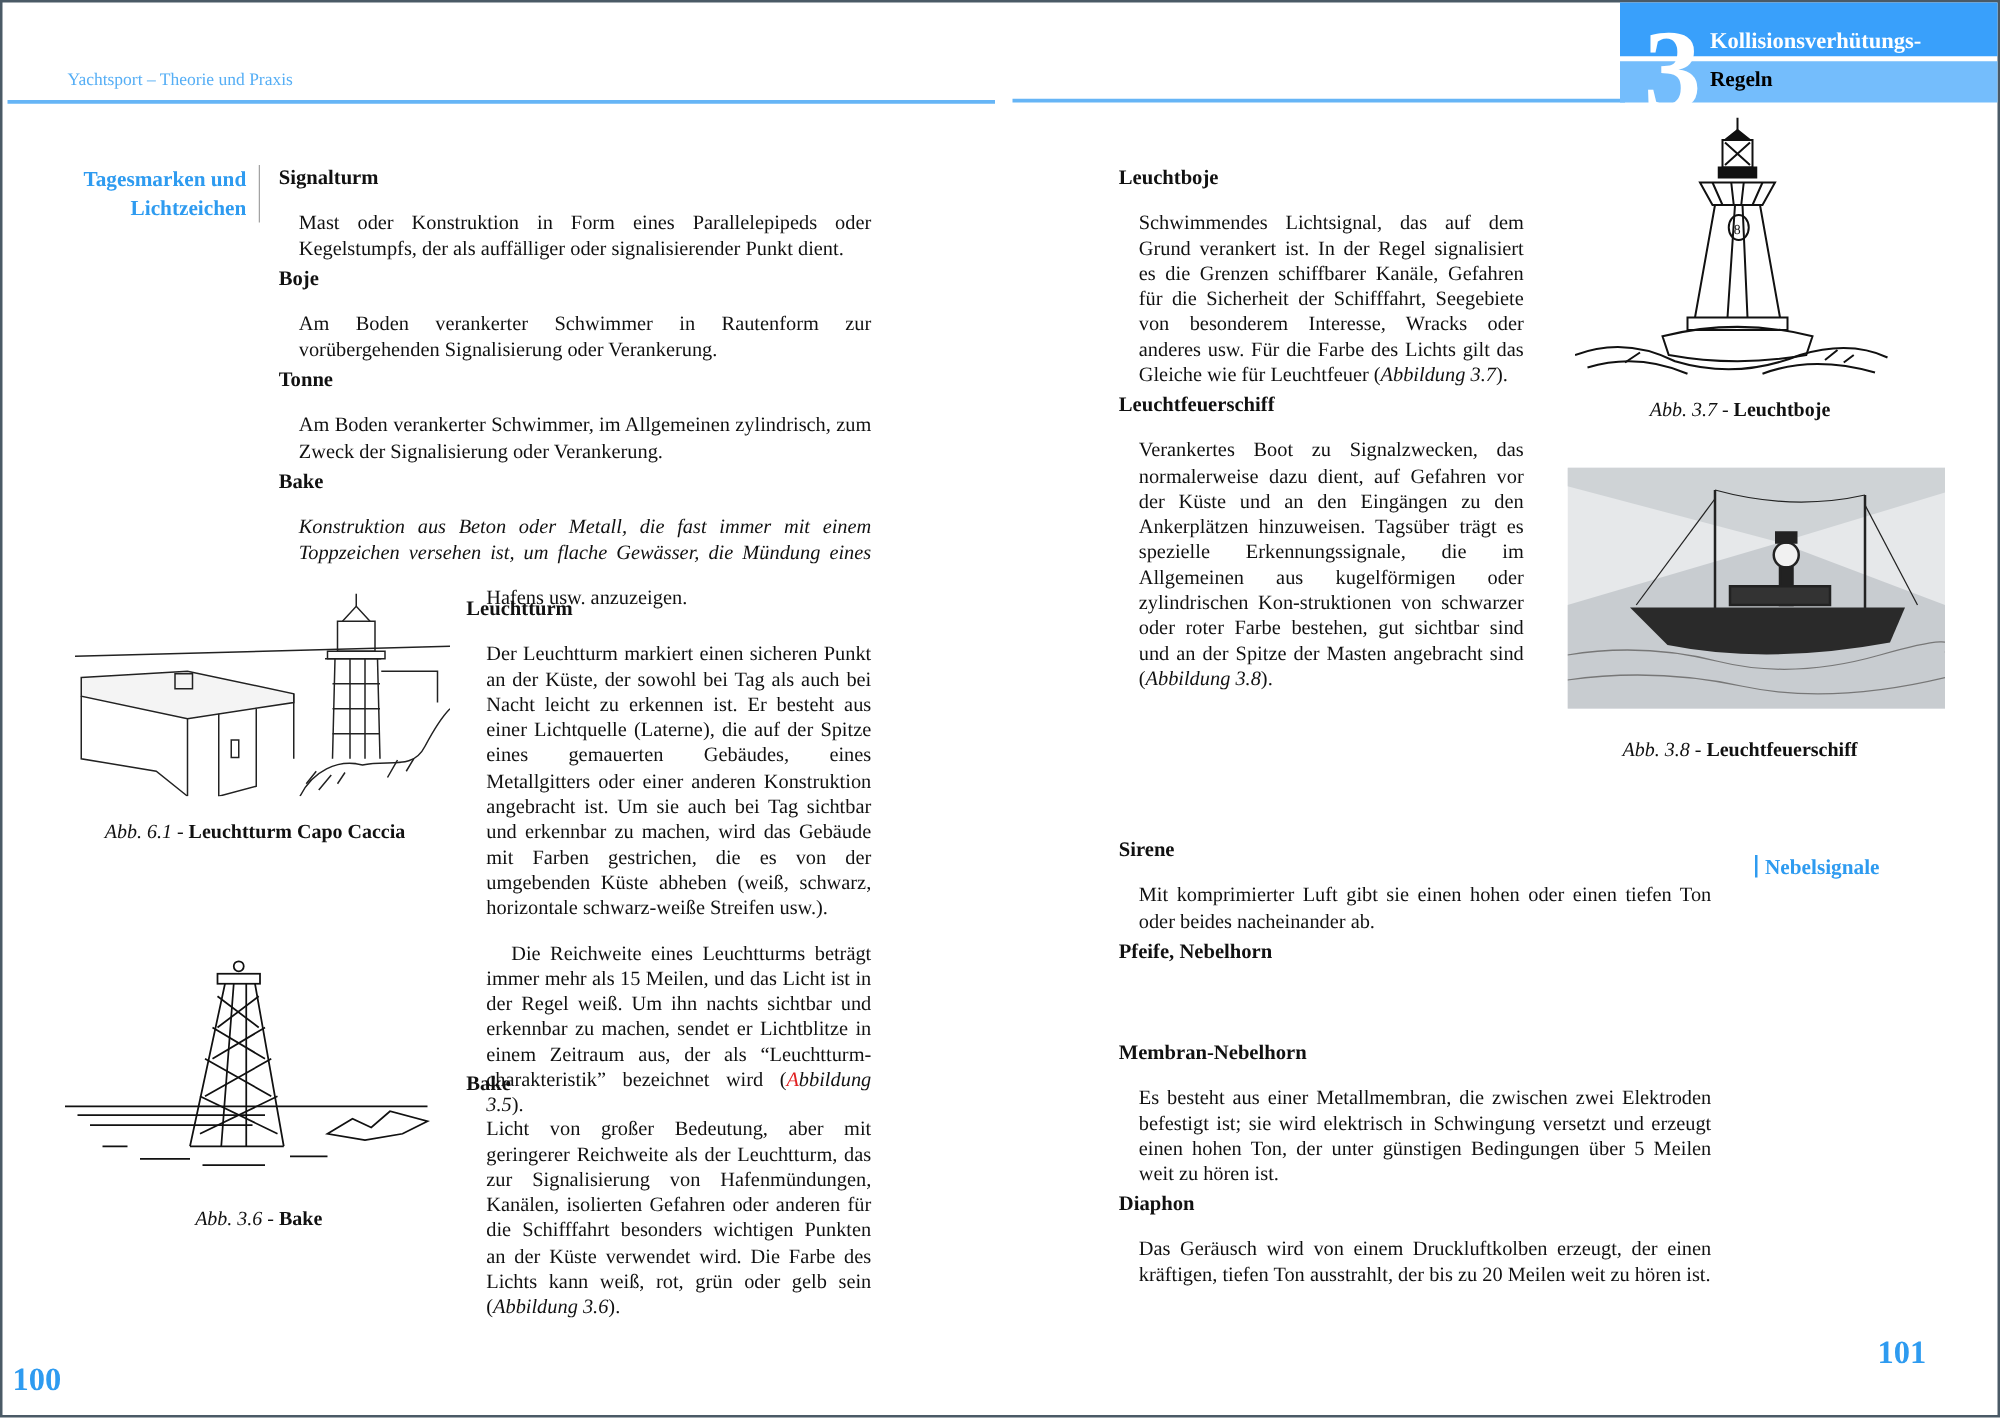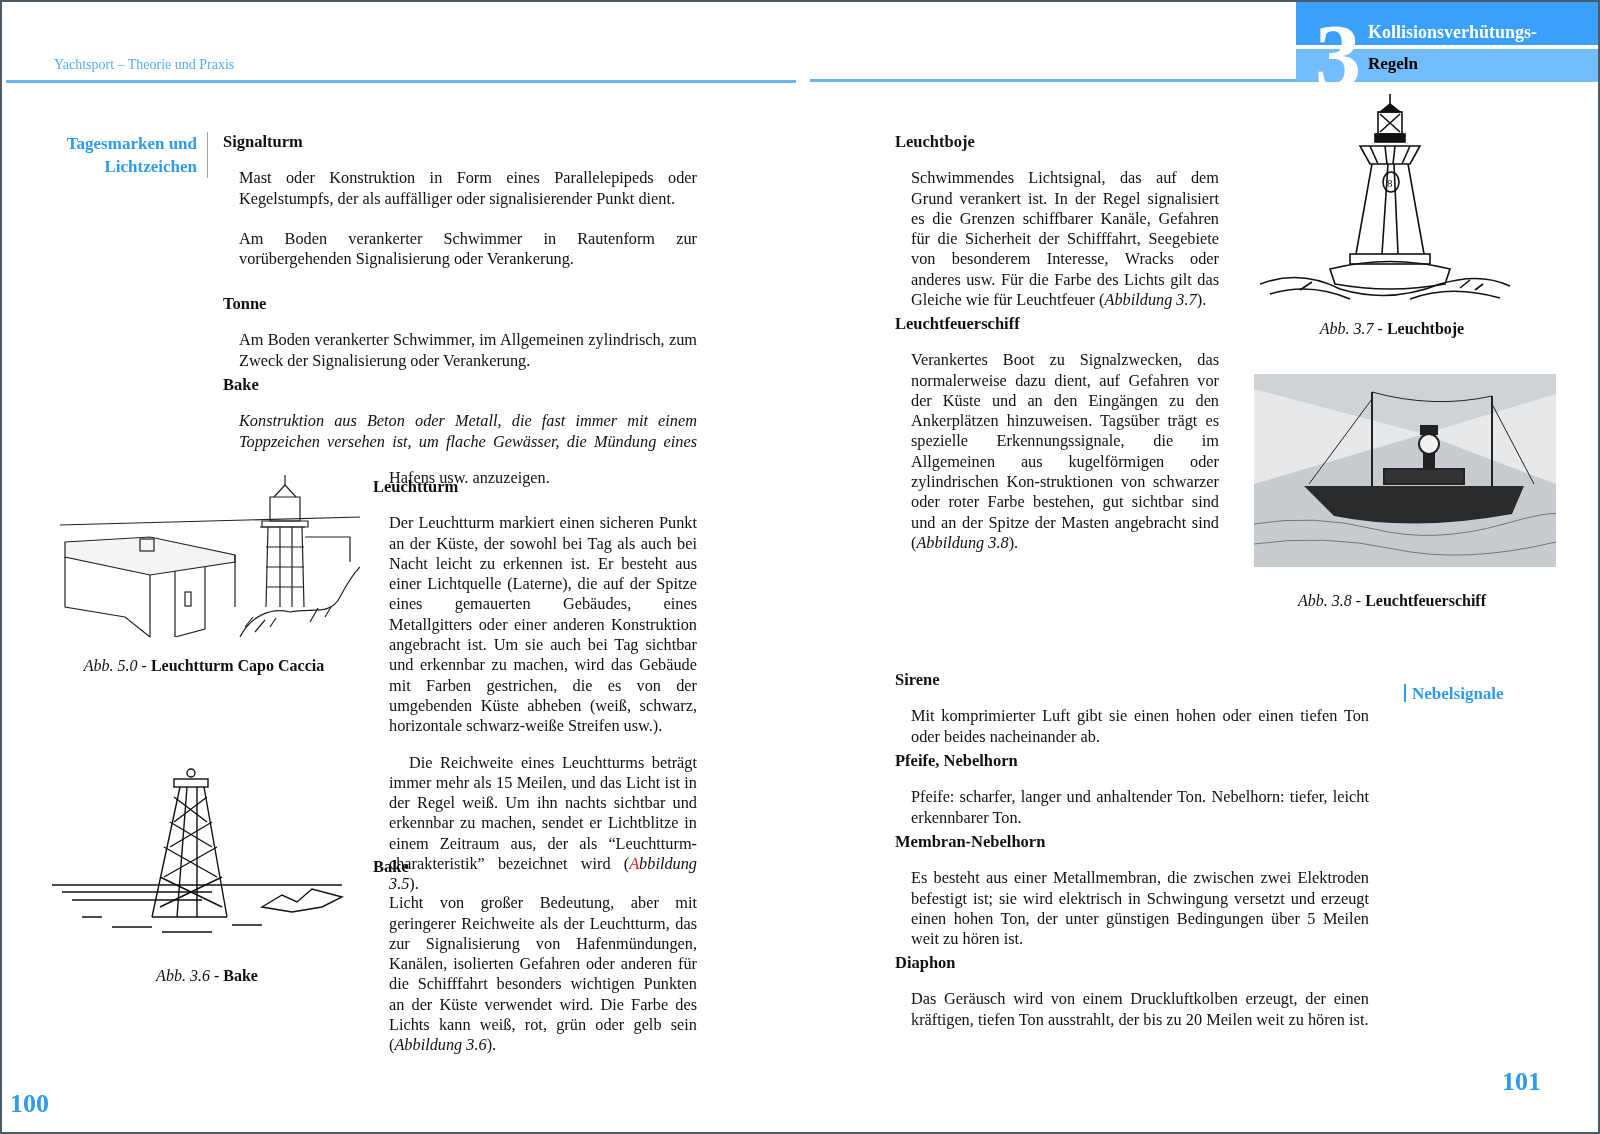"Boje" h3 { html: none -> <h3>Boje</h3> }
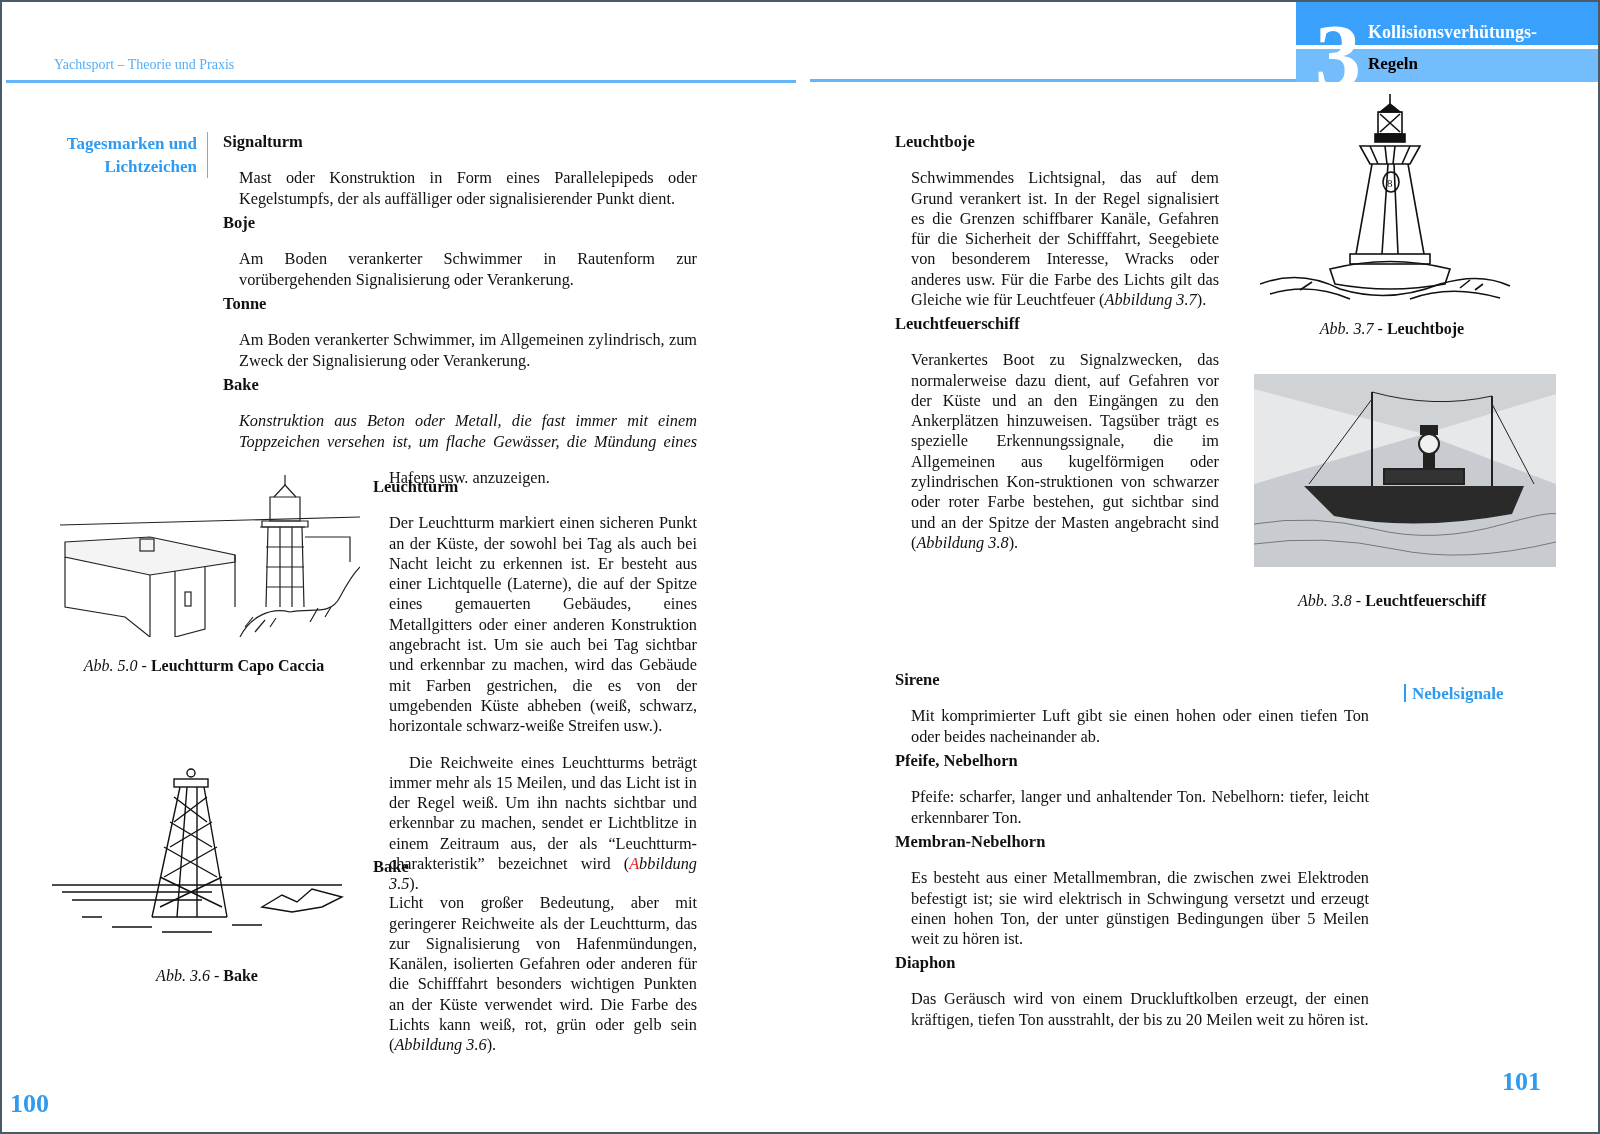"Abb. 5.0" i { text: 5.0 -> 6.1 }
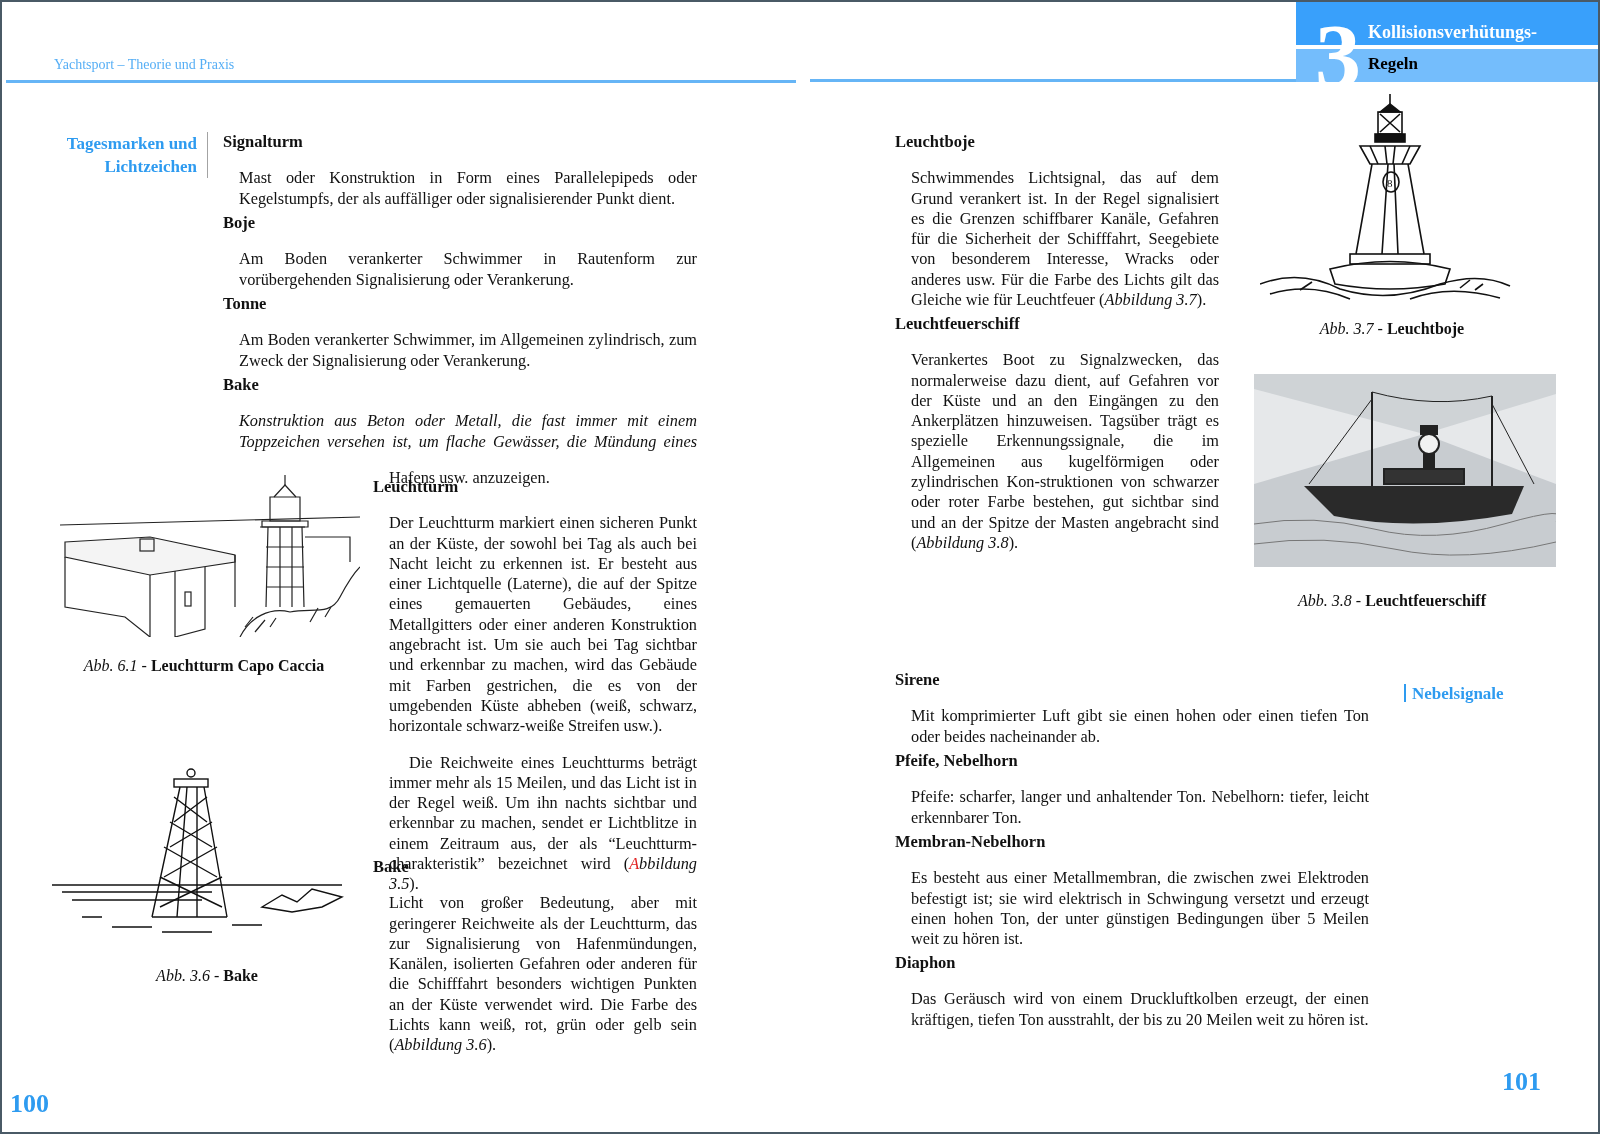"Pfeife: scharfer, langer und anhaltender" p { html: <p>Pfeife: scharfer, langer und anhaltender Ton. Nebelhorn: tiefer, leicht erkennbarer Ton.</p> -> none }
